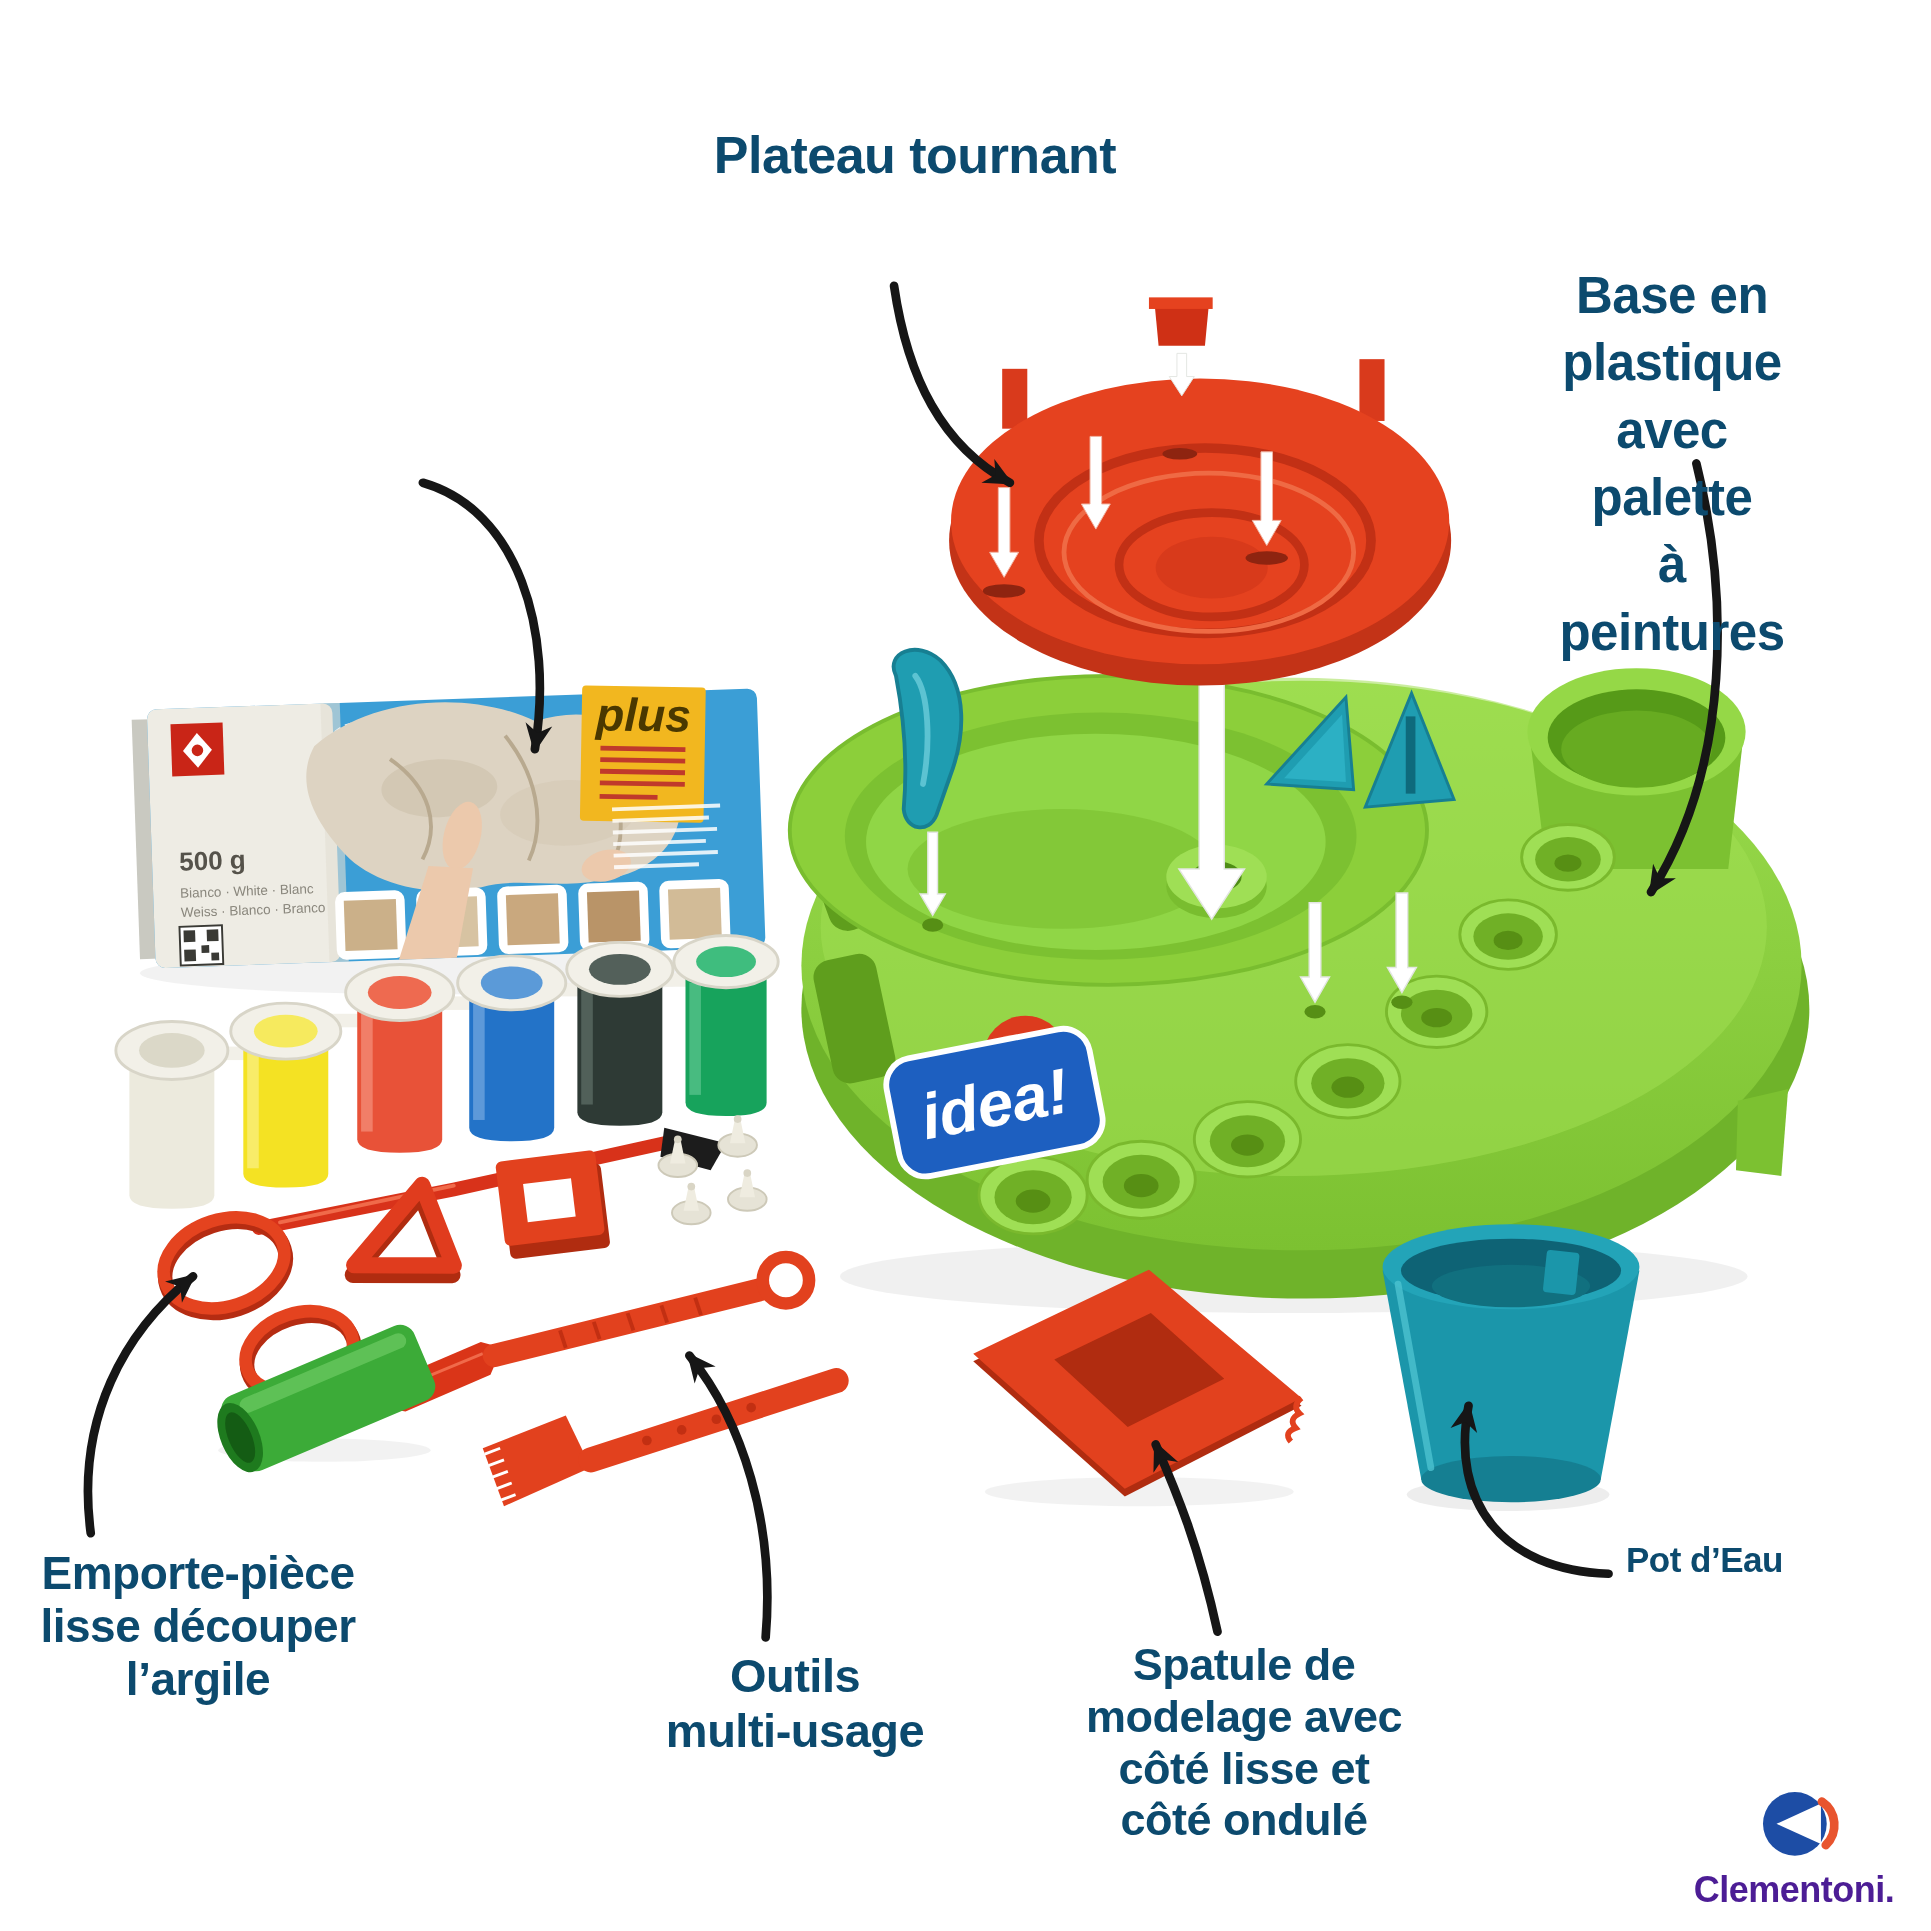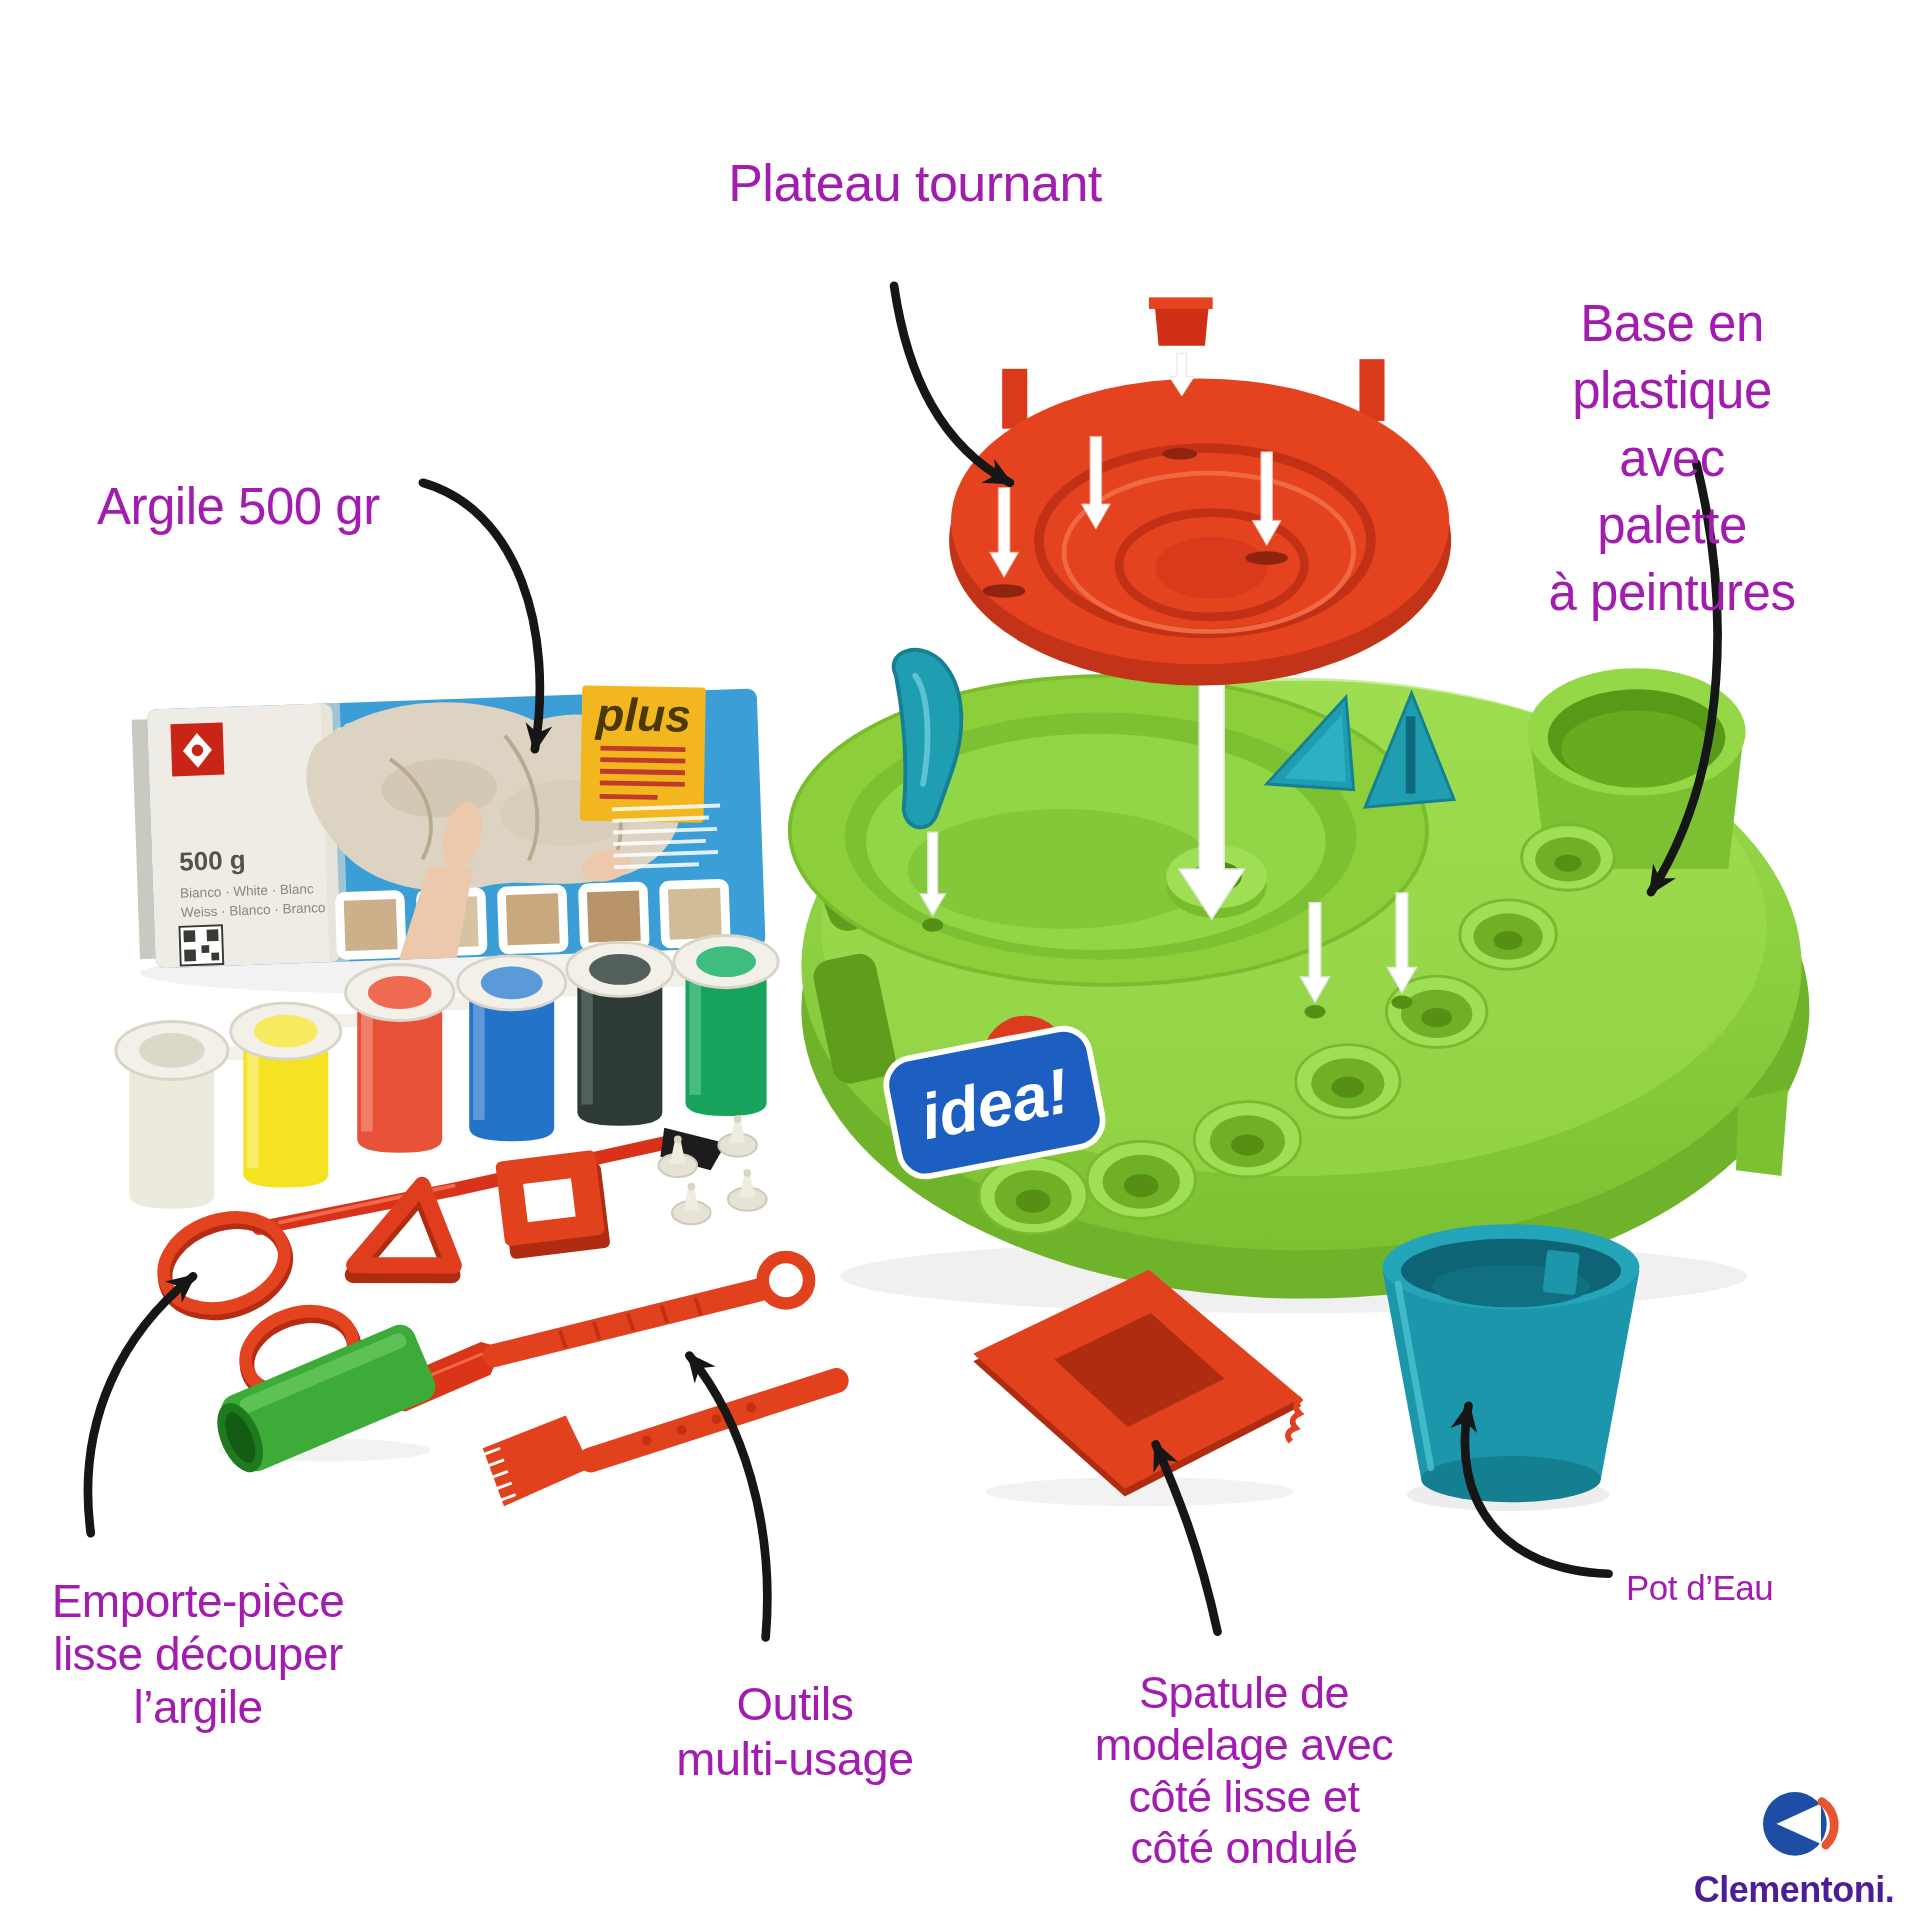"Plateau tournant" .callout { color: #a21caf -> #0c4a6e; font-weight: 400 -> 700; margin-top: 28px -> none }
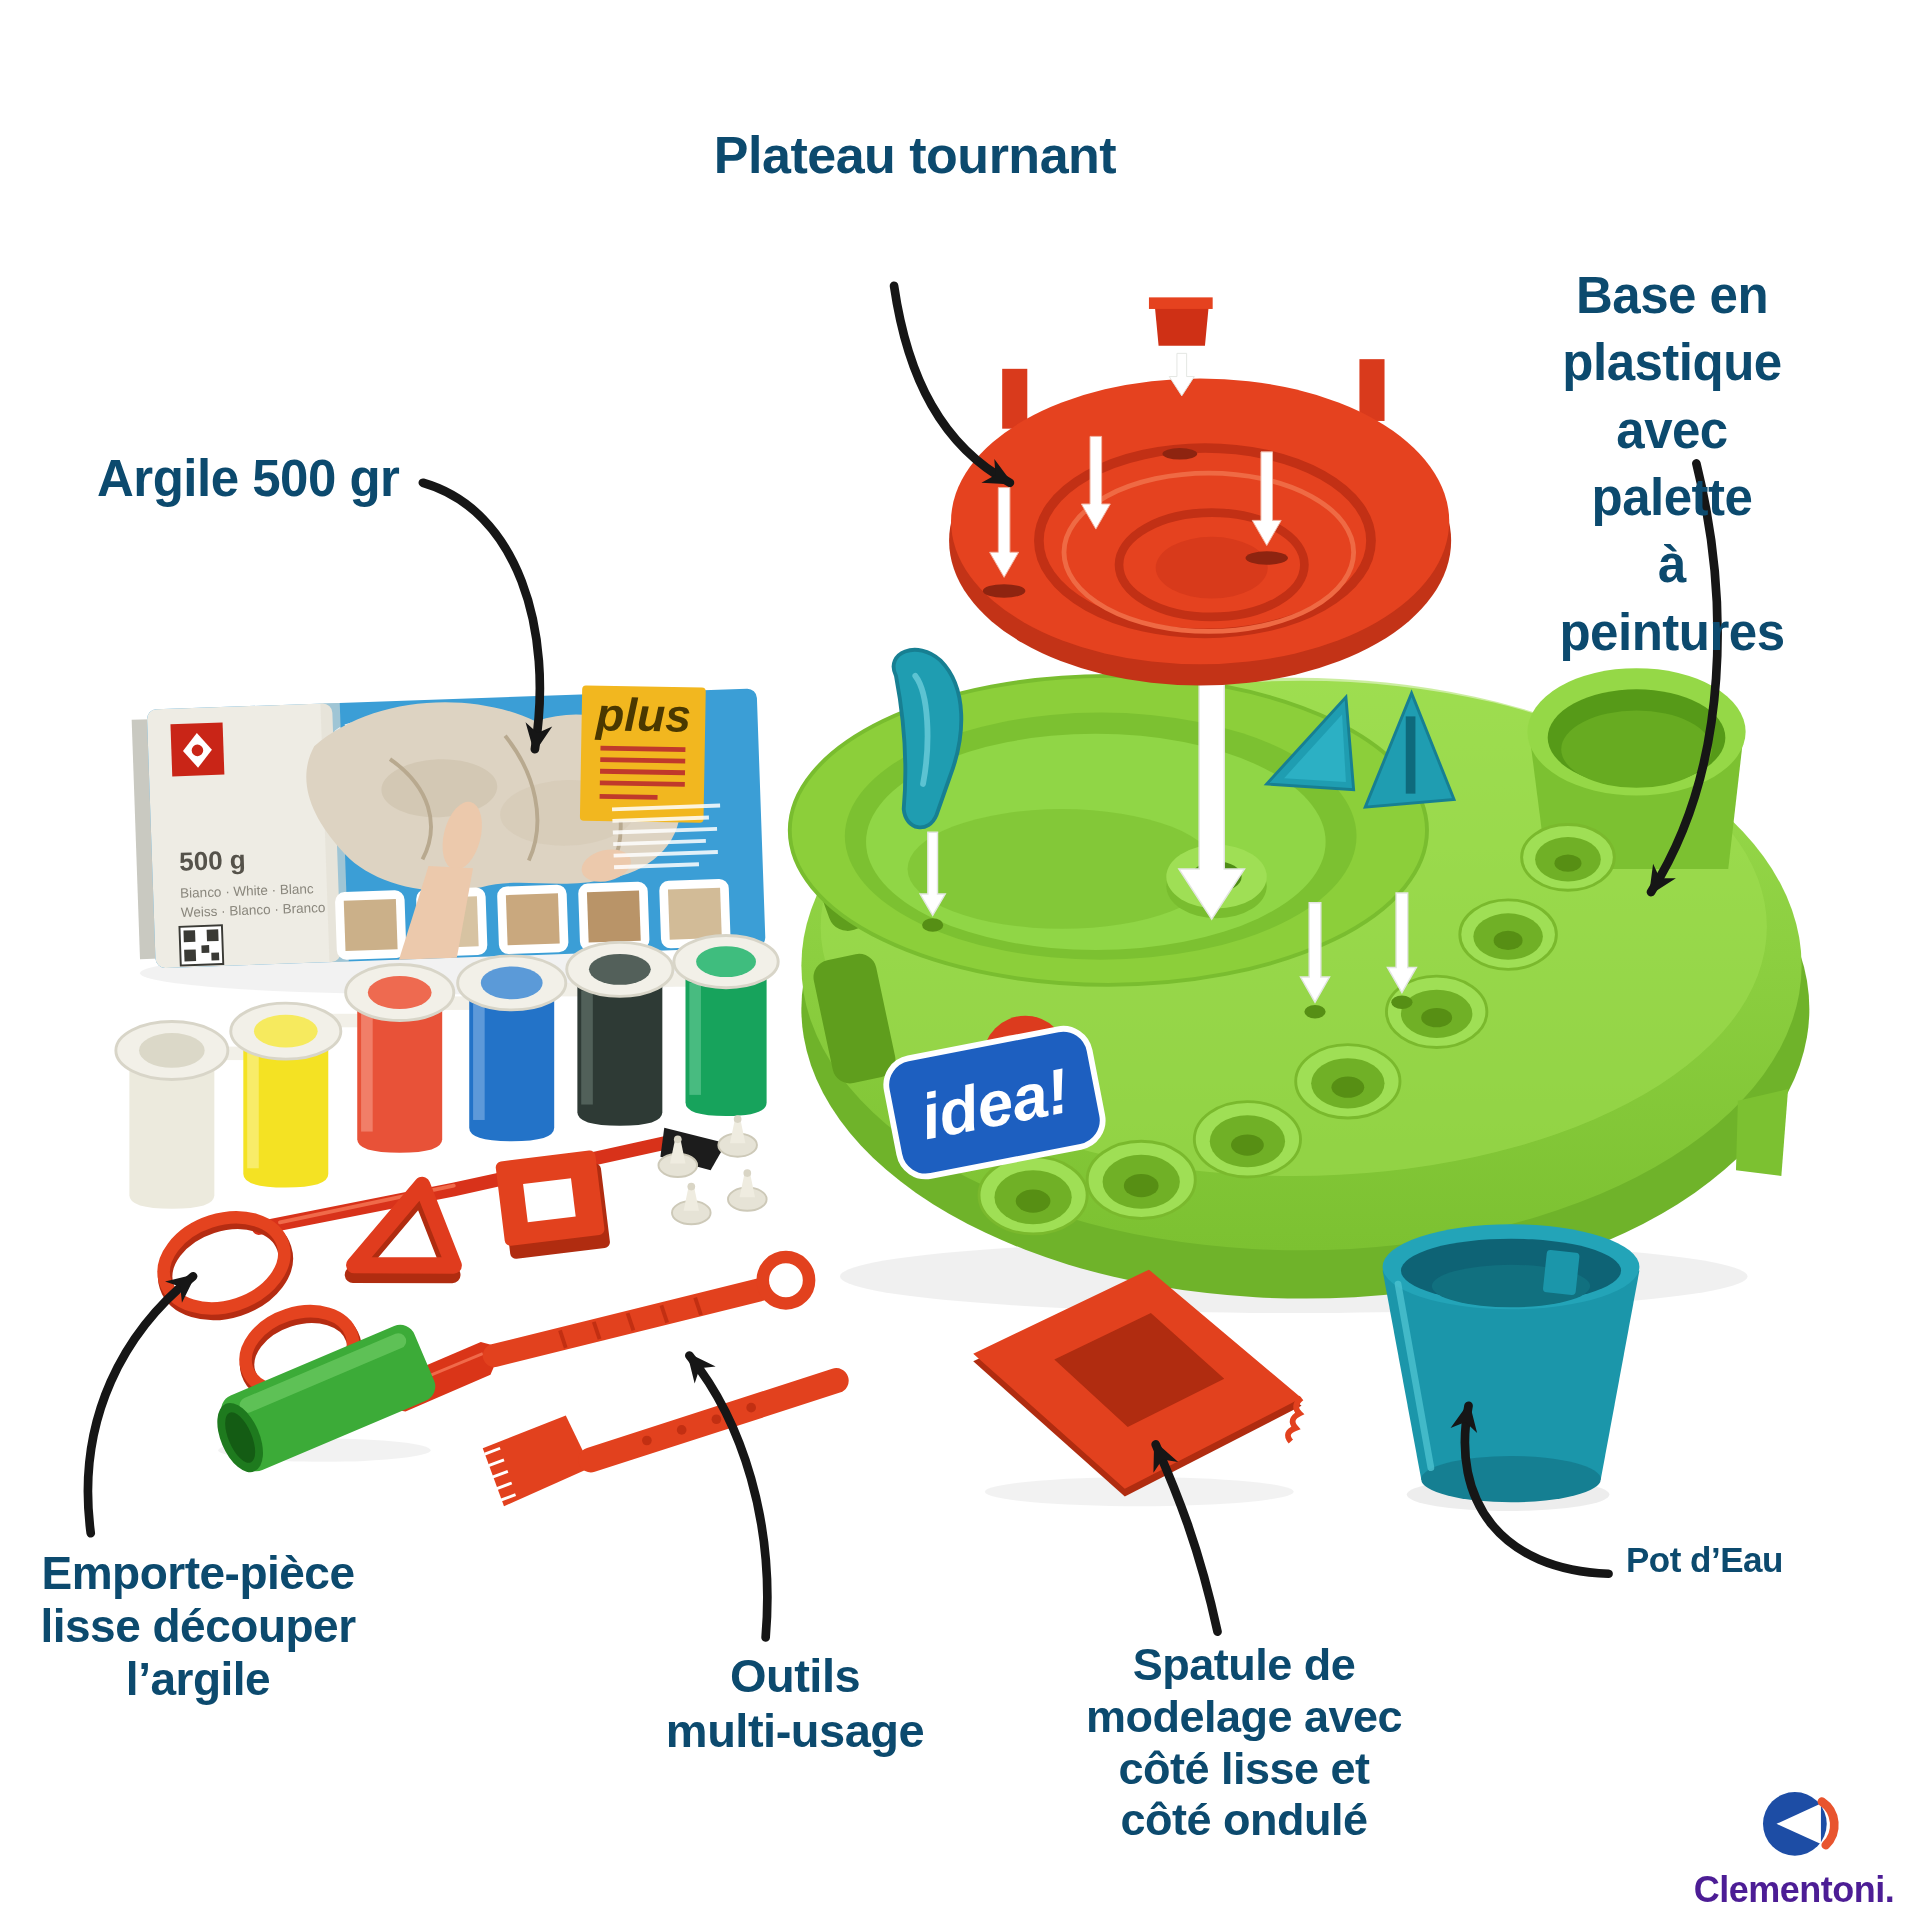"Argile 500 gr" div.callout { html: <div>Argile 500 gr</div> -> none }
